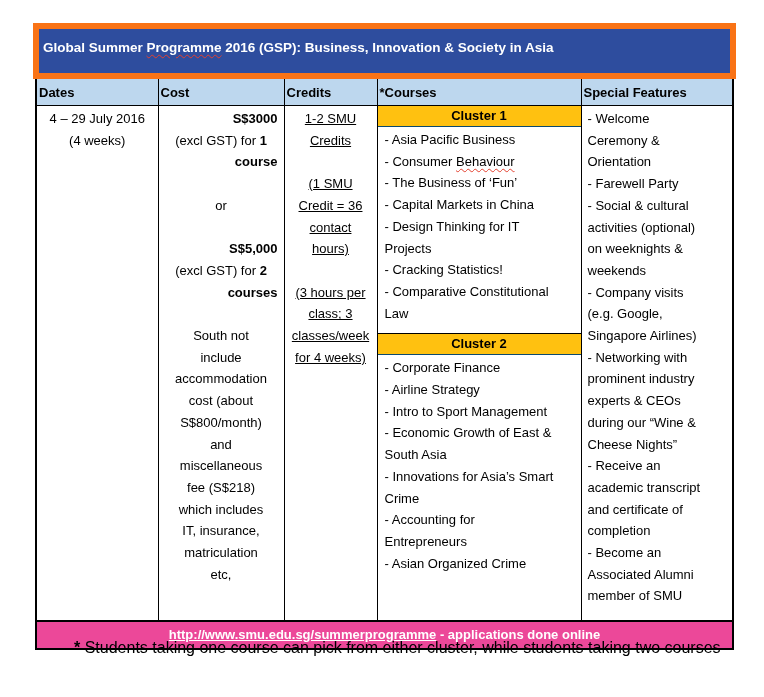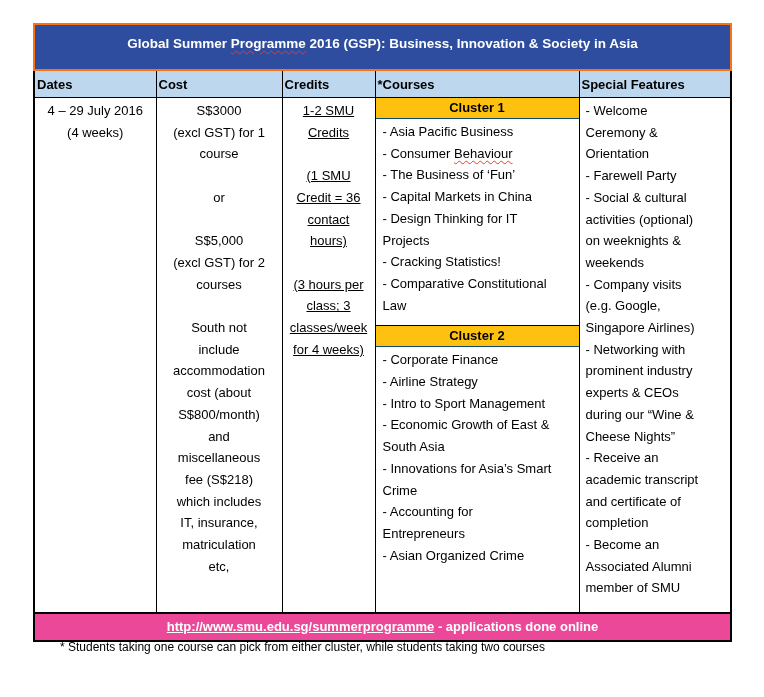"Global Summer Programme 2016 (GSP):" .title-bar { border: 2px solid #f97316 -> 6px solid #f97316; text-align: center -> left }
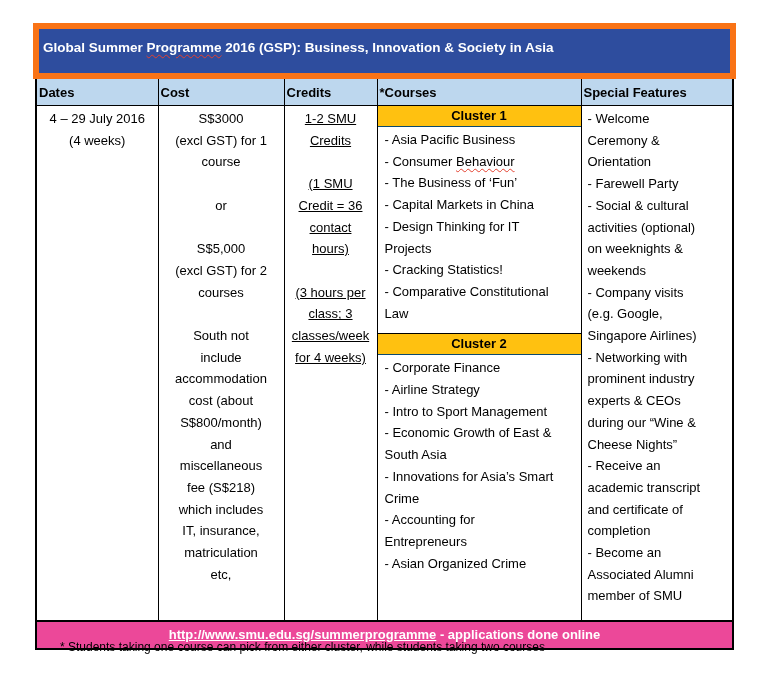"S$3000" .bold { font-weight: normal -> bold; text-align: none -> right }
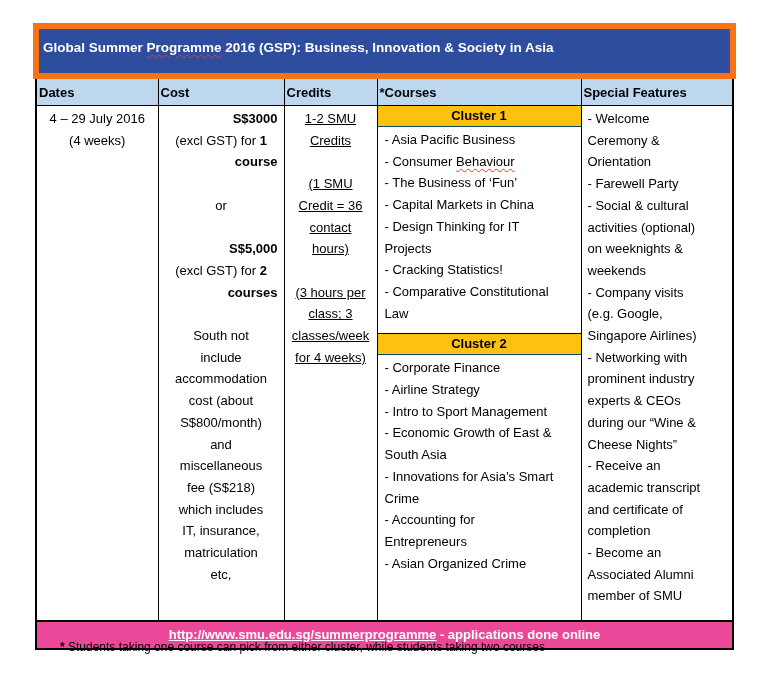"* Students taking one course" .footnote { font-size: 12px -> 16px; left: 60px -> 74px }
